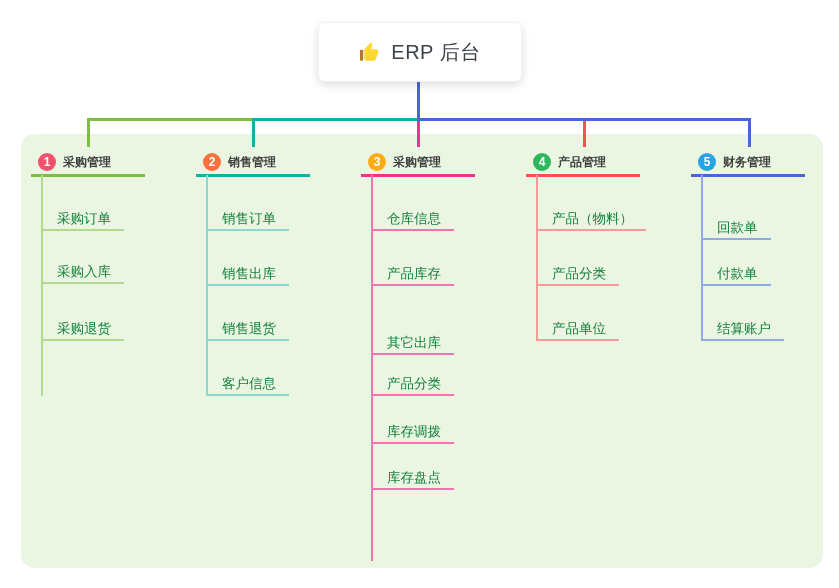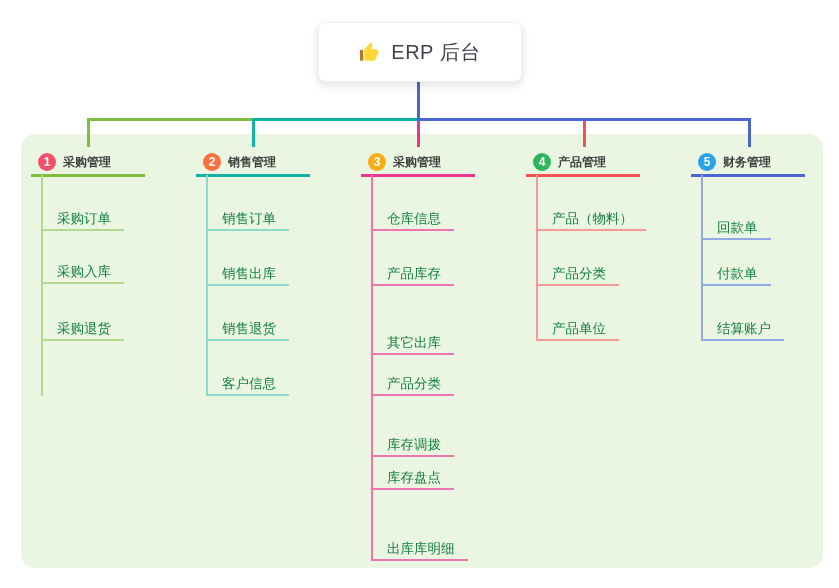"库存调拨" div.child { top: 285px -> 272px }
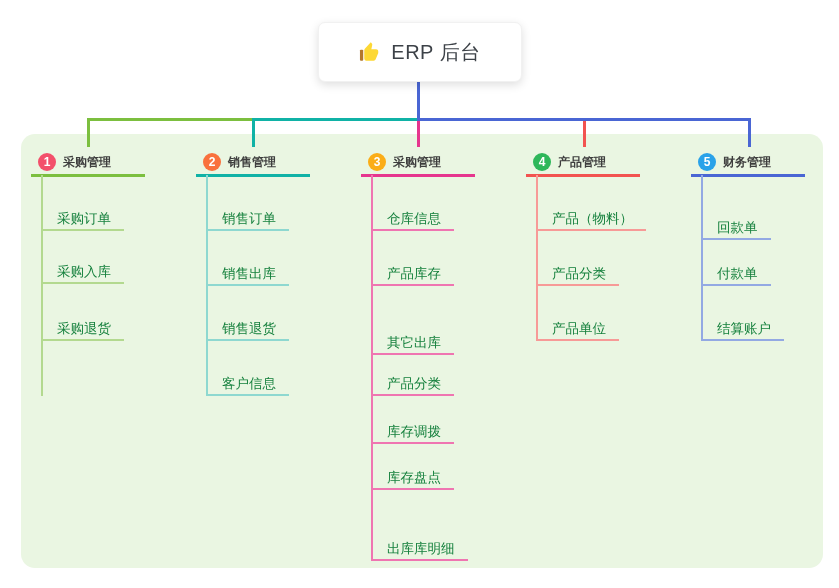"出库库明细" div.child { html: <div>出库库明细</div> -> none }
